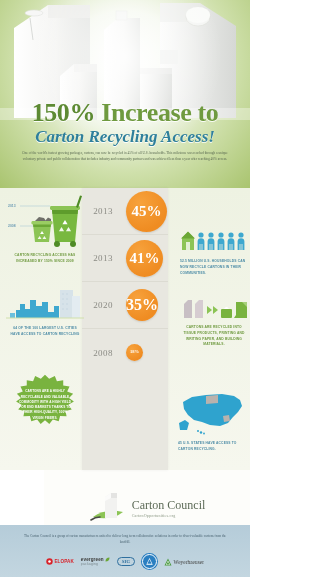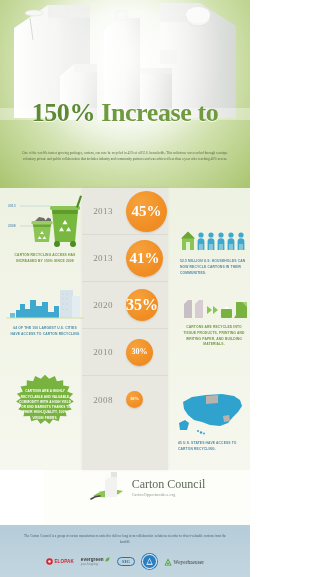"Carton Recycling Access!" div.t2 { html: none -> <div>Carton Recycling Access!</div> }
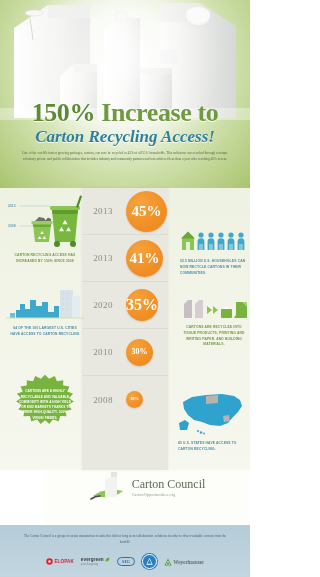"2010" div.trow { html: <div> <span>2010</span> <span>30%</span> </div> -> none }
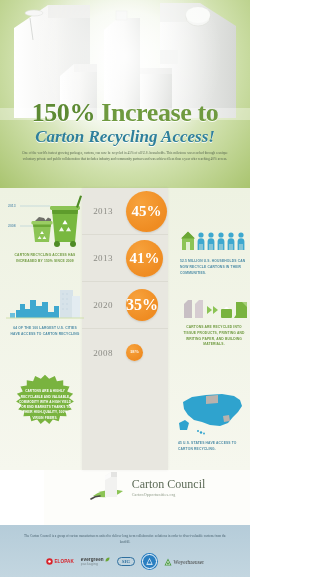"Carton Council" .logoband { align-items: flex-start -> flex-end }
